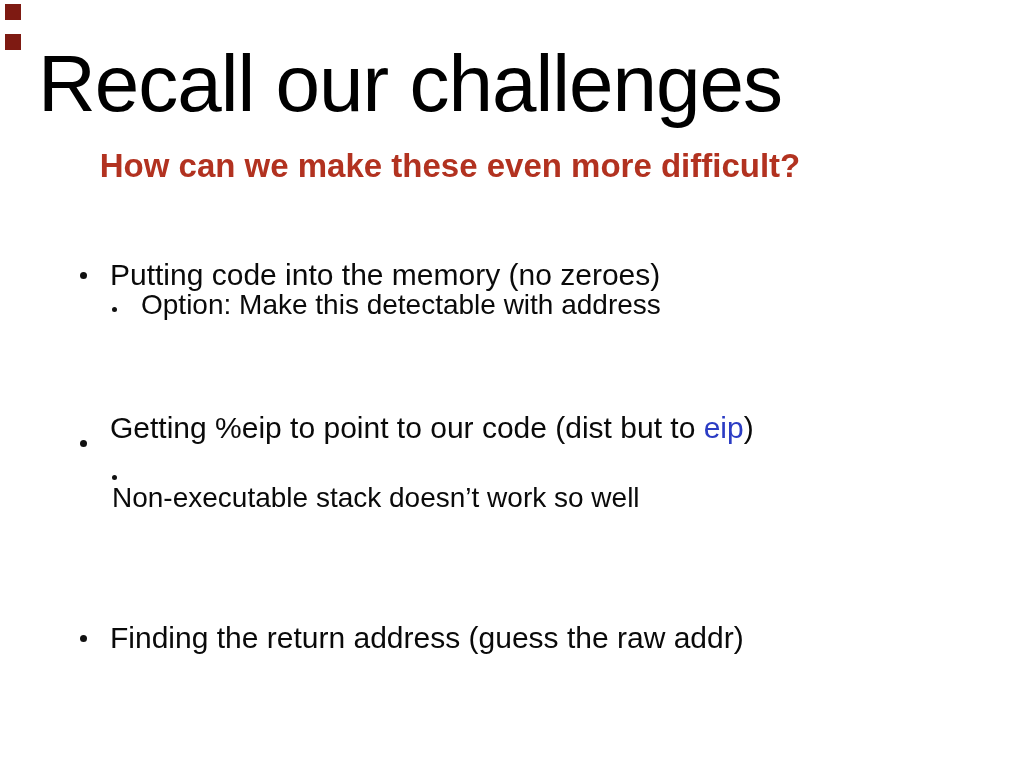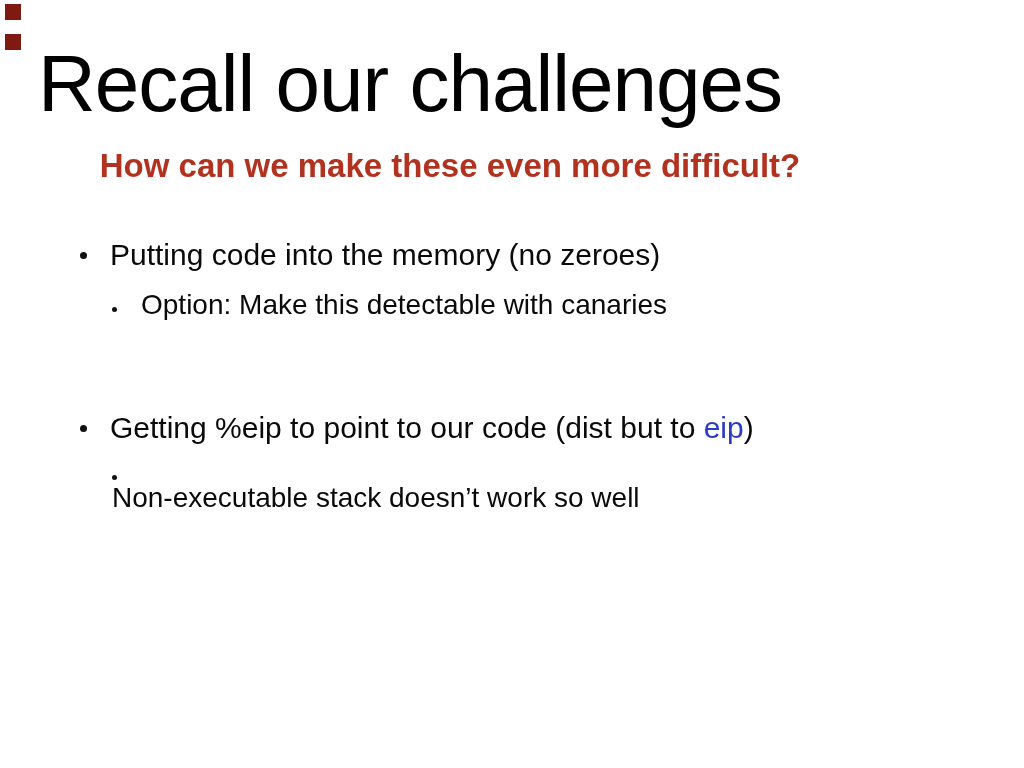"Putting code into the memory" .b1 { top: 236px -> 256px }
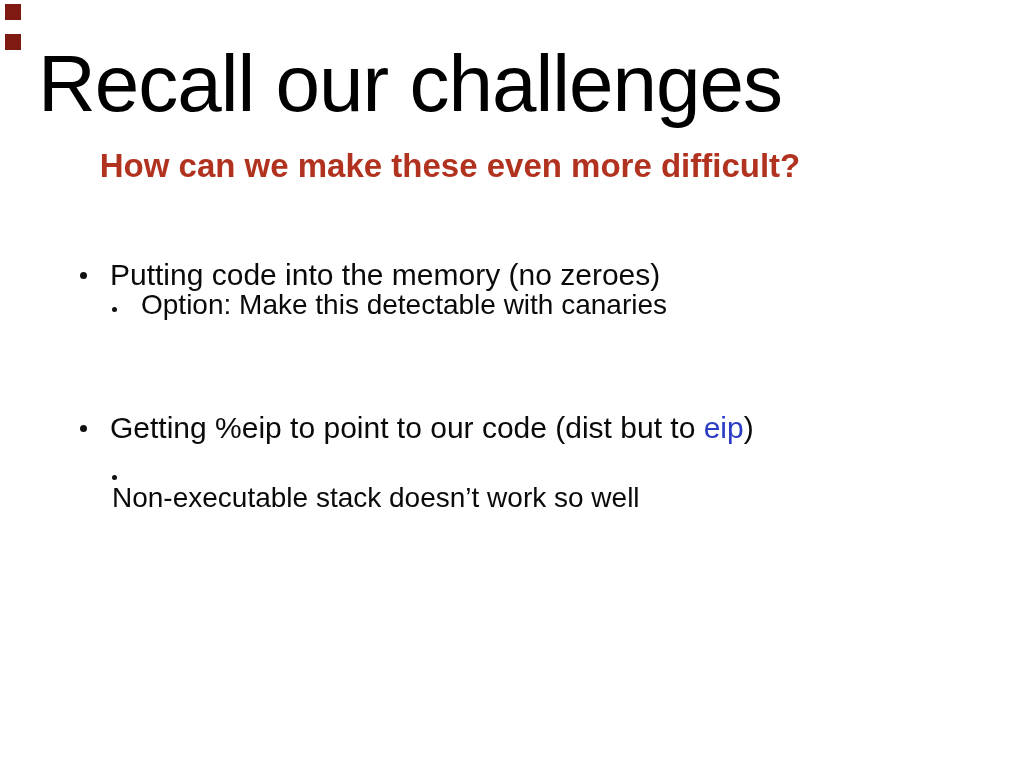"Option: Make this detectable with" span { text: canaries -> address }
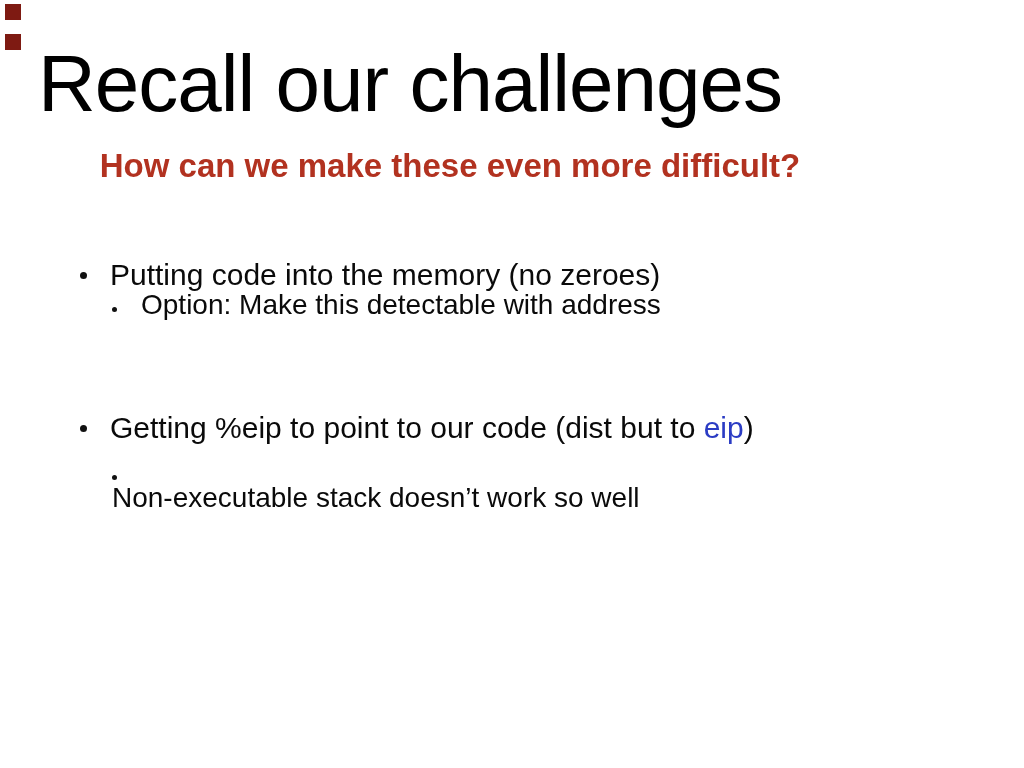"Getting %eip to point to" .b2 { align-items: none -> flex-end }
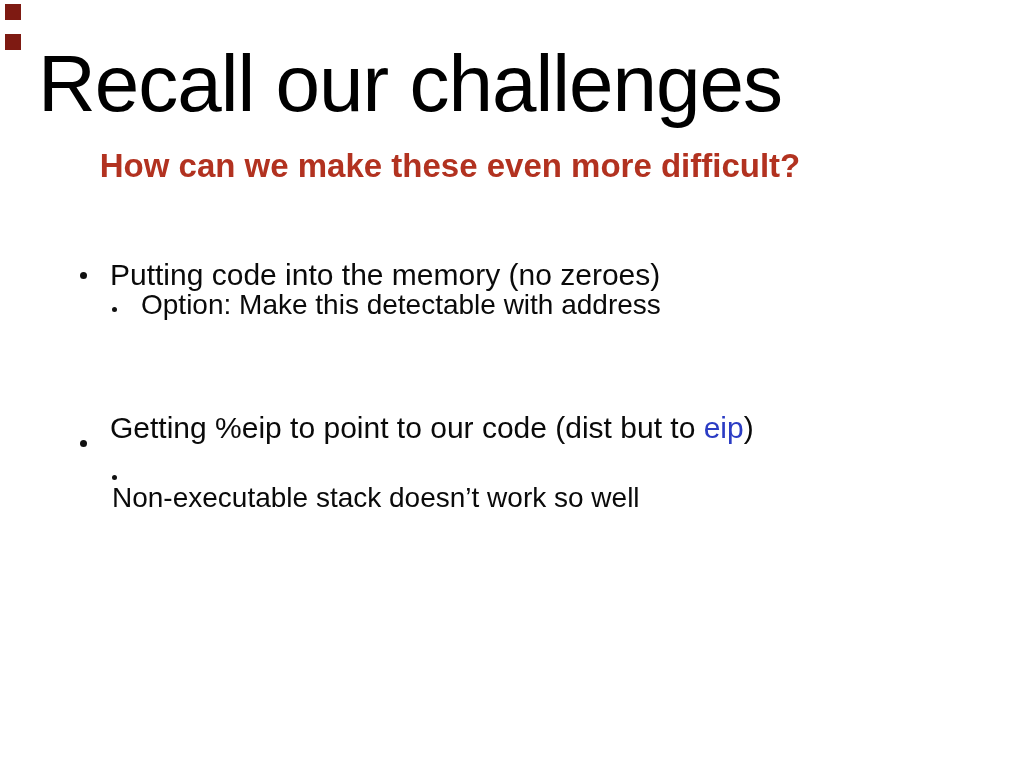"Finding the return address (guess" div.bullet { html: none -> <div> <span></span> <span>Finding the return address (guess the raw addr)</span> </div> }
